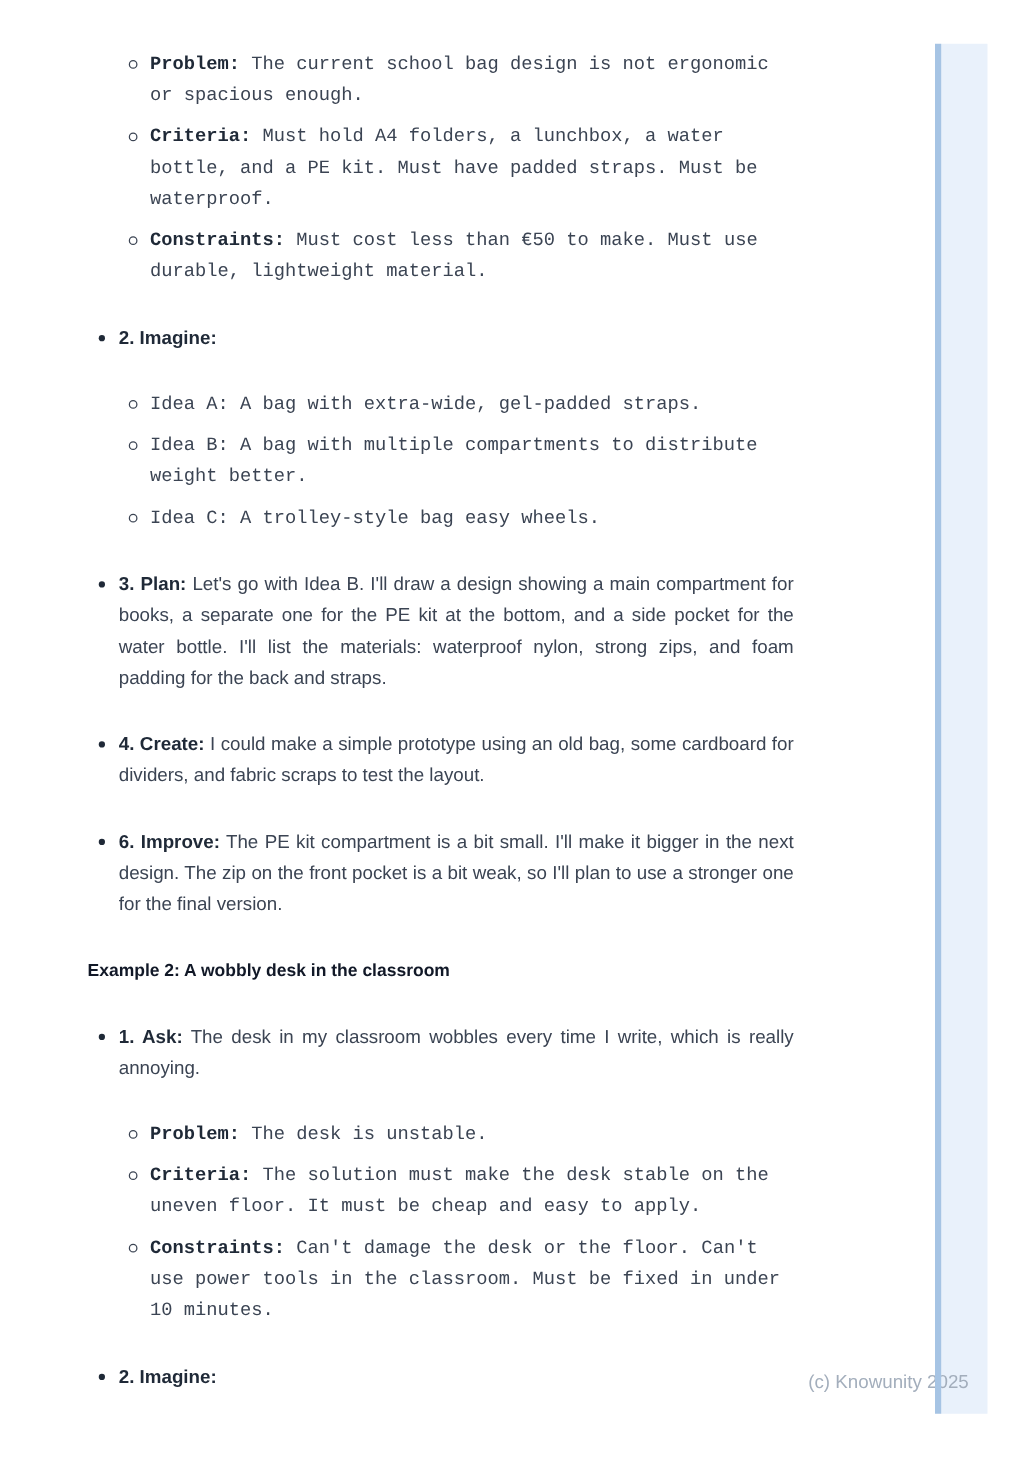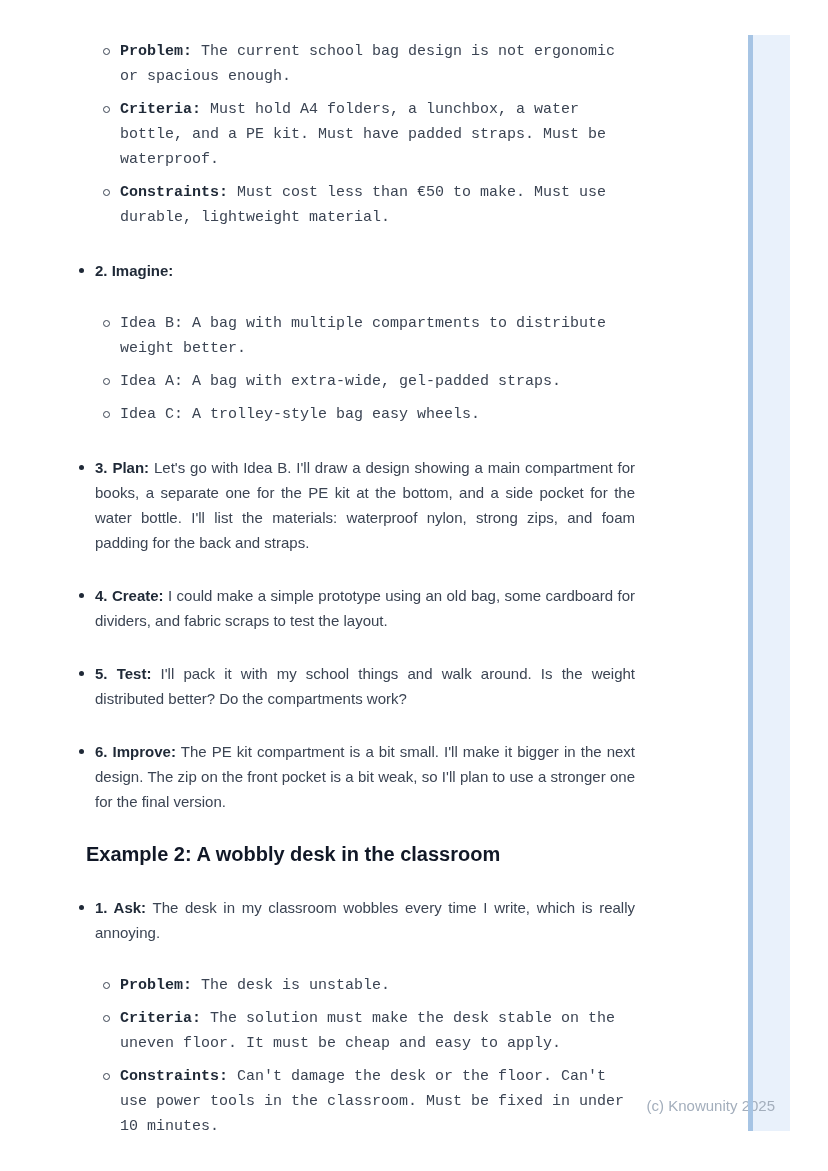"Idea B: A bag with" div.l2i { order: before "Idea A: A bag with" -> after "Idea A: A bag with" }
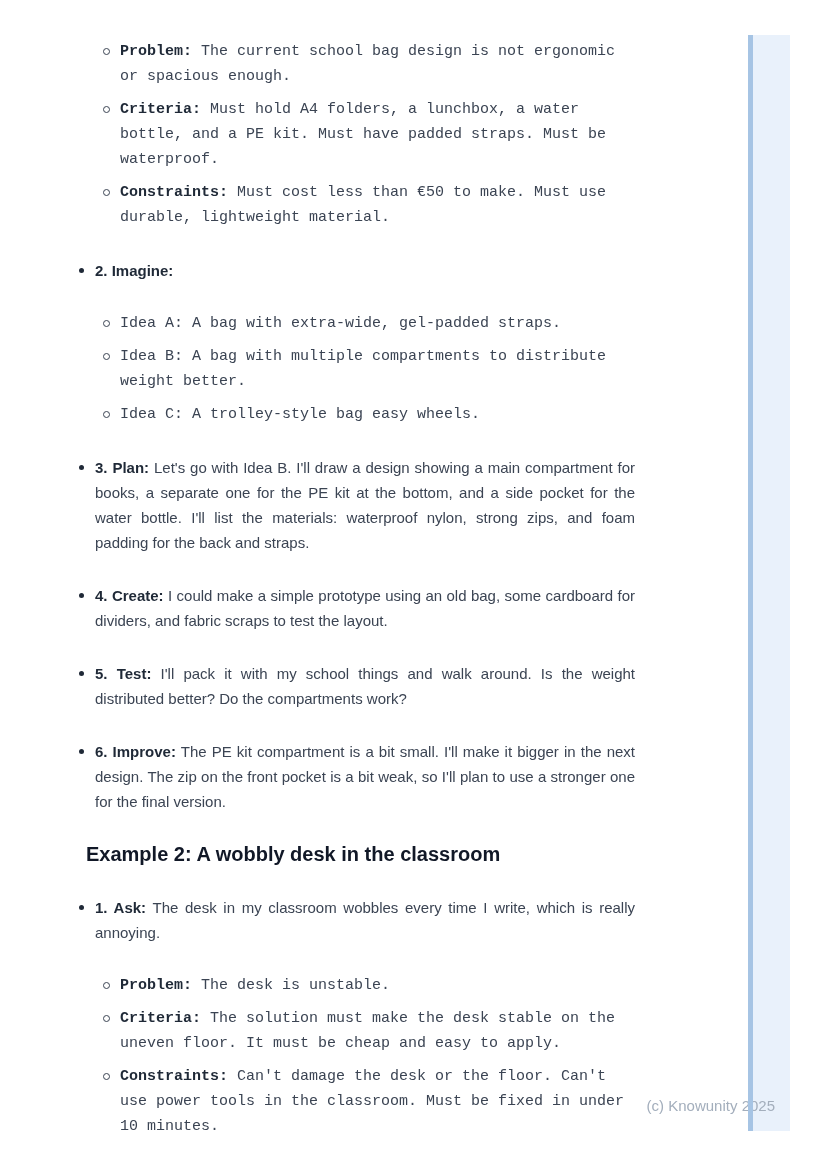"5. Test: I'll pack it" div.l1i { html: <div> <span></span> <span>5. Test:</span> <span>I'll pack it with my school things and walk around. Is the weight distributed better? Do the compartments work?</span> </div> -> none }
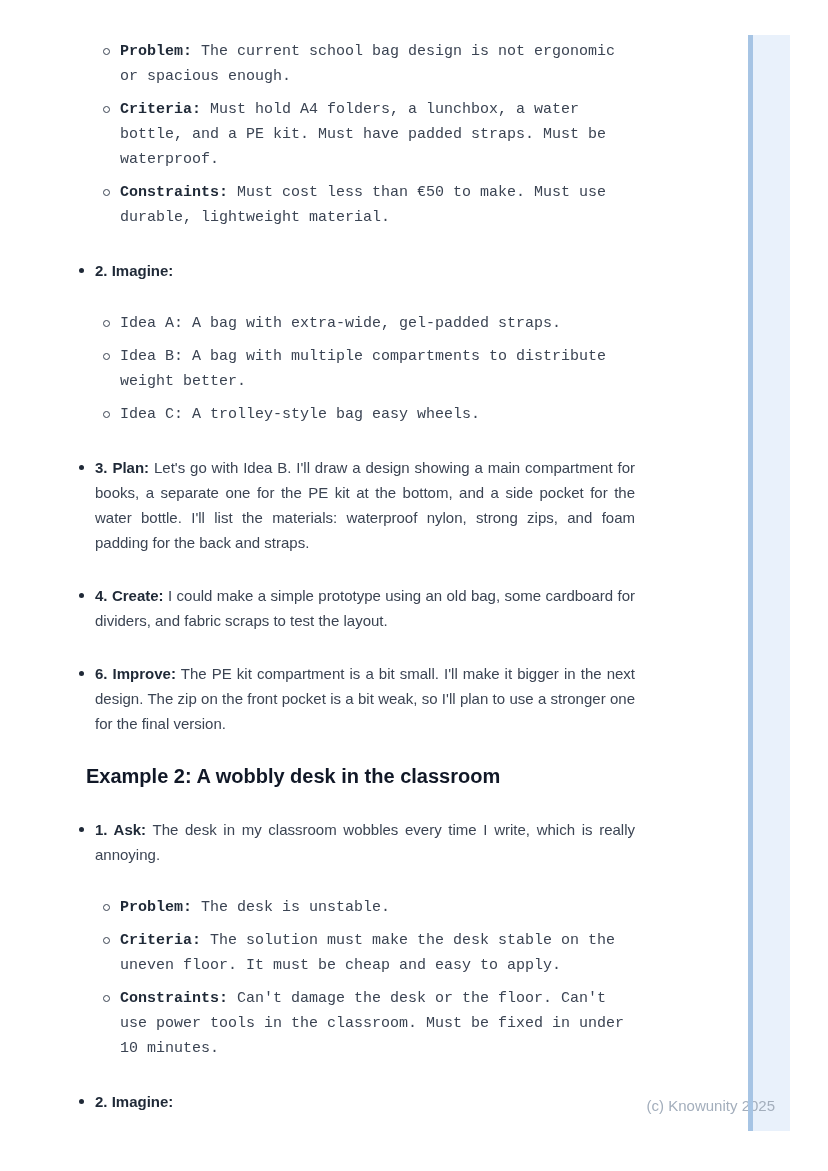"Example 2: A wobbly desk" h3.sec { font-size: 20px -> 14px; margin: 22px 0 18px 16px -> 22px 0 18px 0 }
